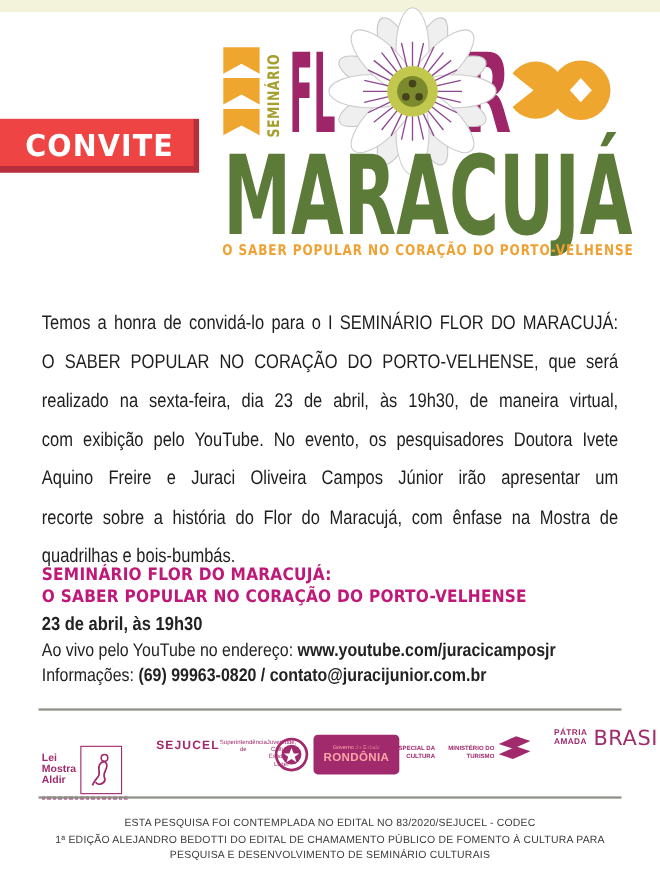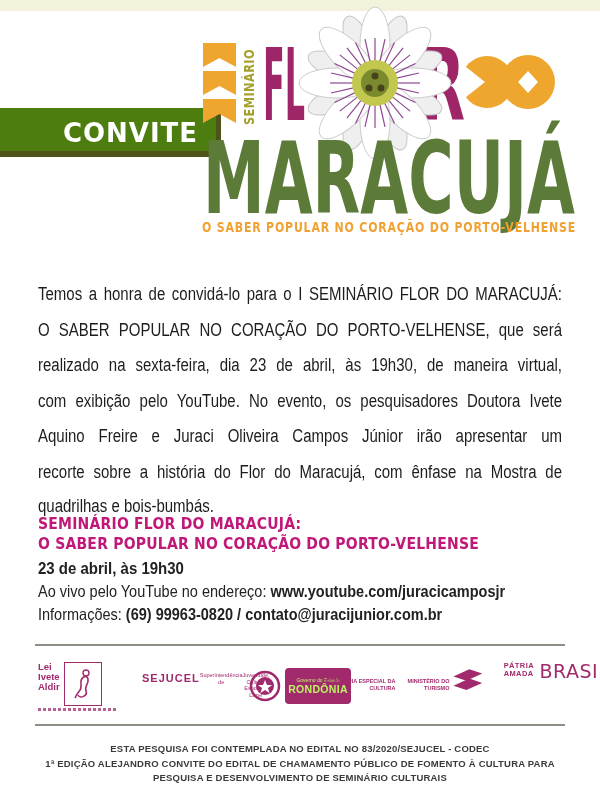"CONVITE" .convite { background: #4d7c0f -> #ef4444; padding-left: 40px -> none }
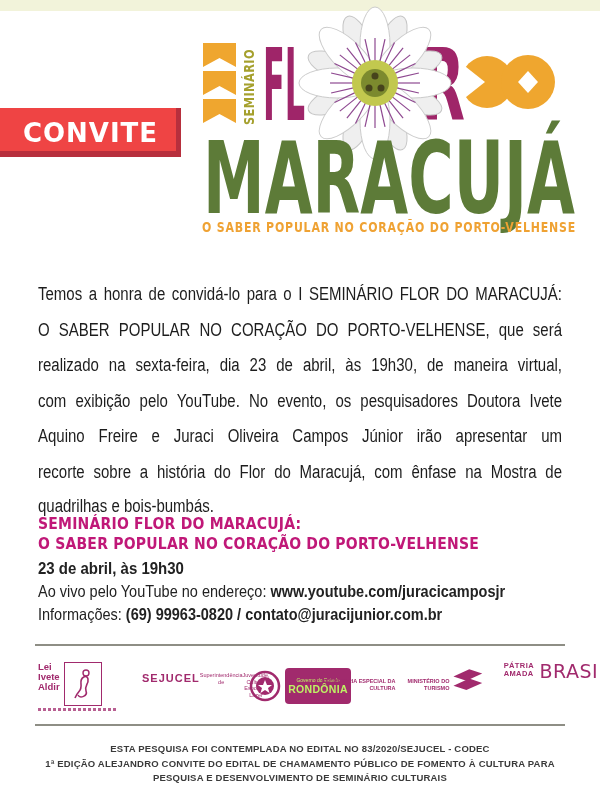"Lei" .aldir-row { align-items: none -> center; margin-top: none -> 16px }
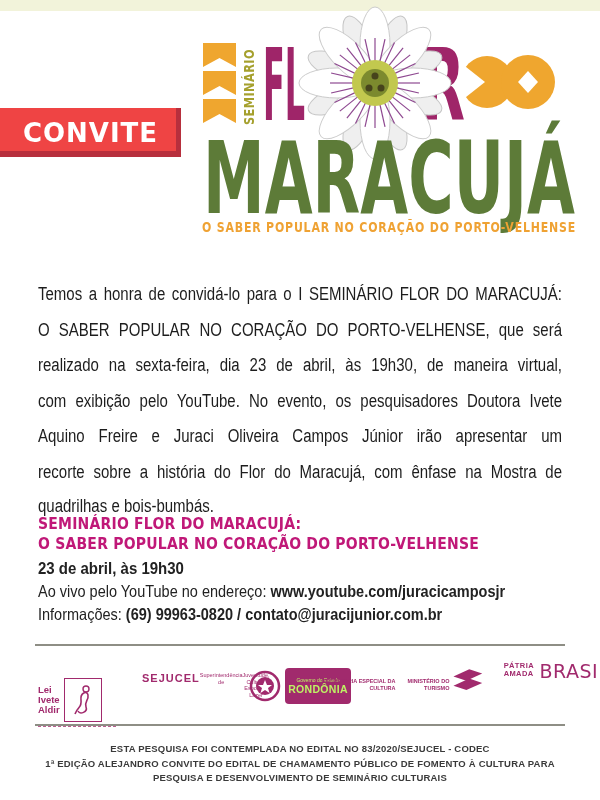"RONDÔNIA" .ro-badge { color: #bef264 -> #fca5a5; width: 66px -> 78px }
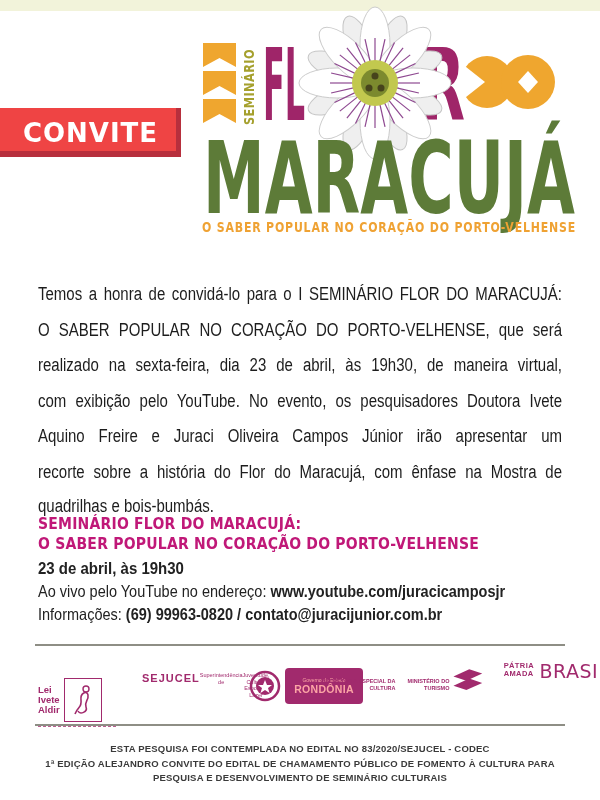"Ivete" div { text: Ivete -> Mostra }
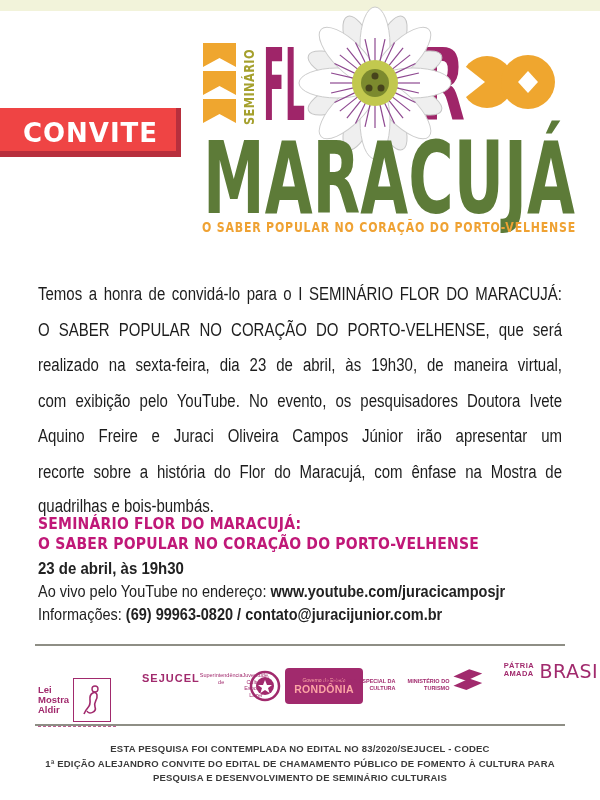"ESTA PESQUISA FOI CONTEMPLADA NO" .footer { font-weight: bold -> normal }
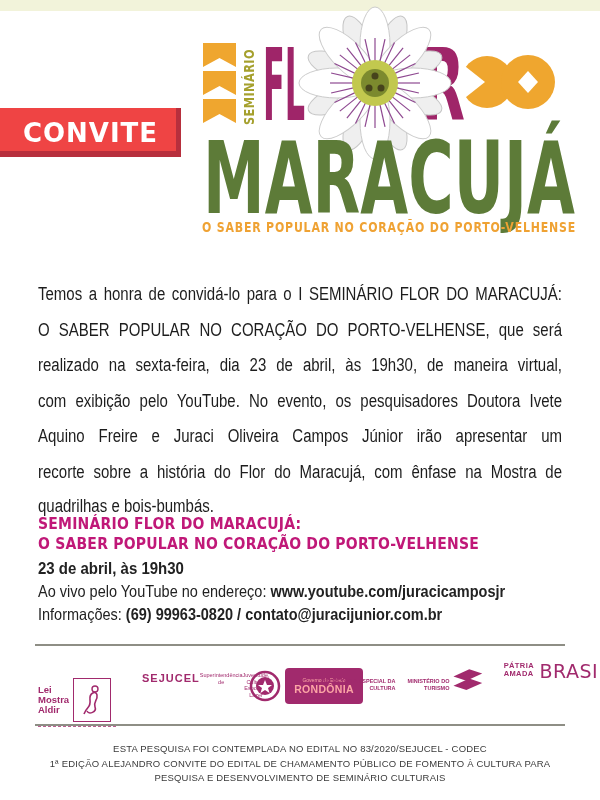"1ª EDIÇÃO ALEJANDRO CONVITE DO" div { text: CONVITE -> BEDOTTI }
